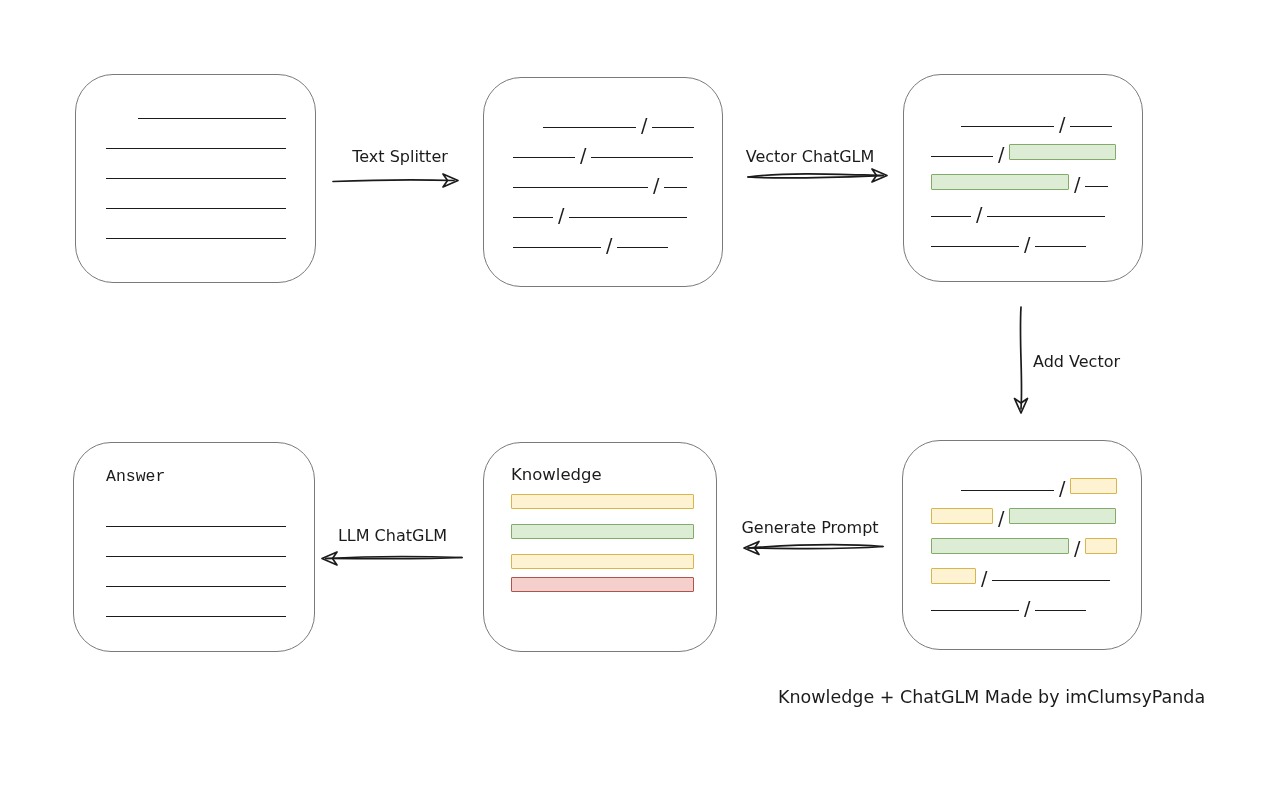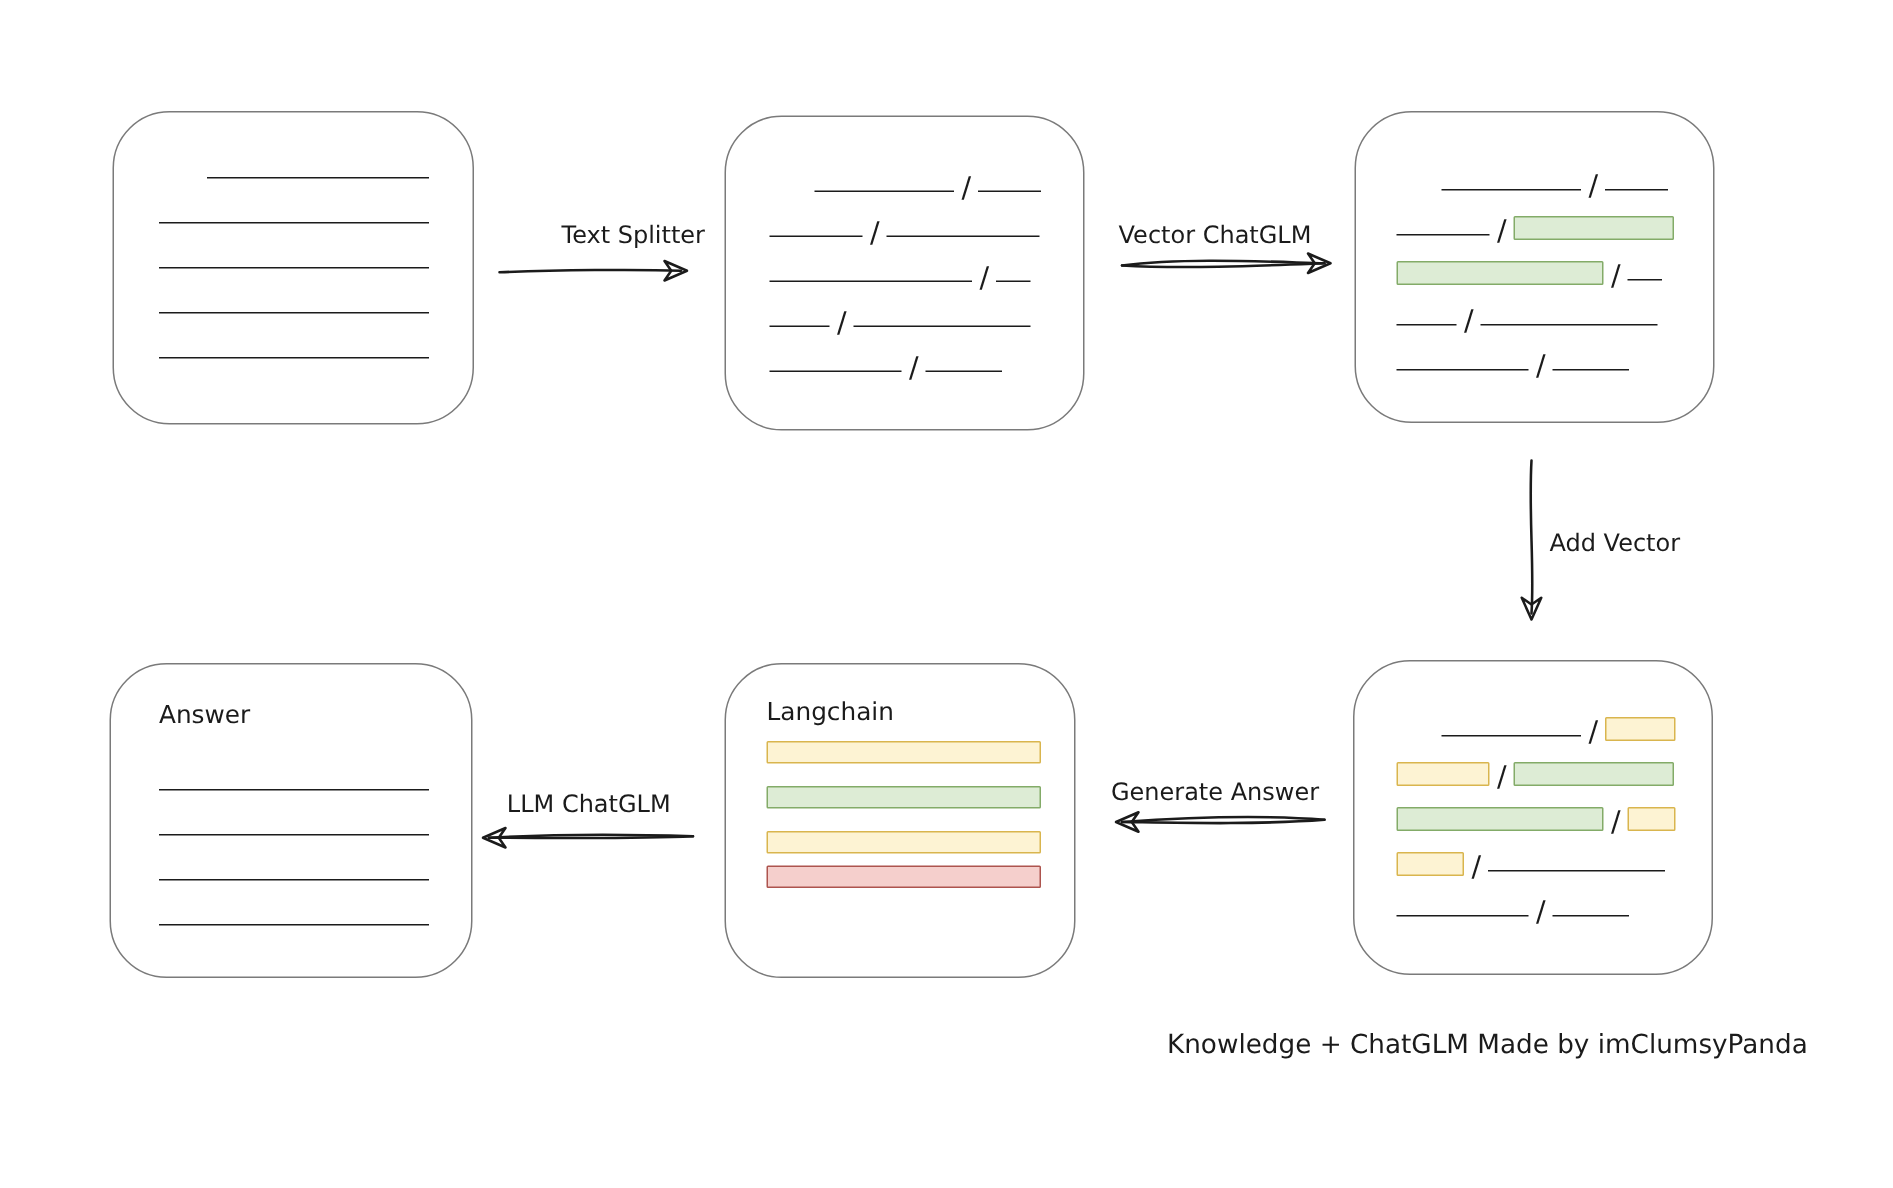"Text Splitter" div.arrow-label { text-align: right -> none }
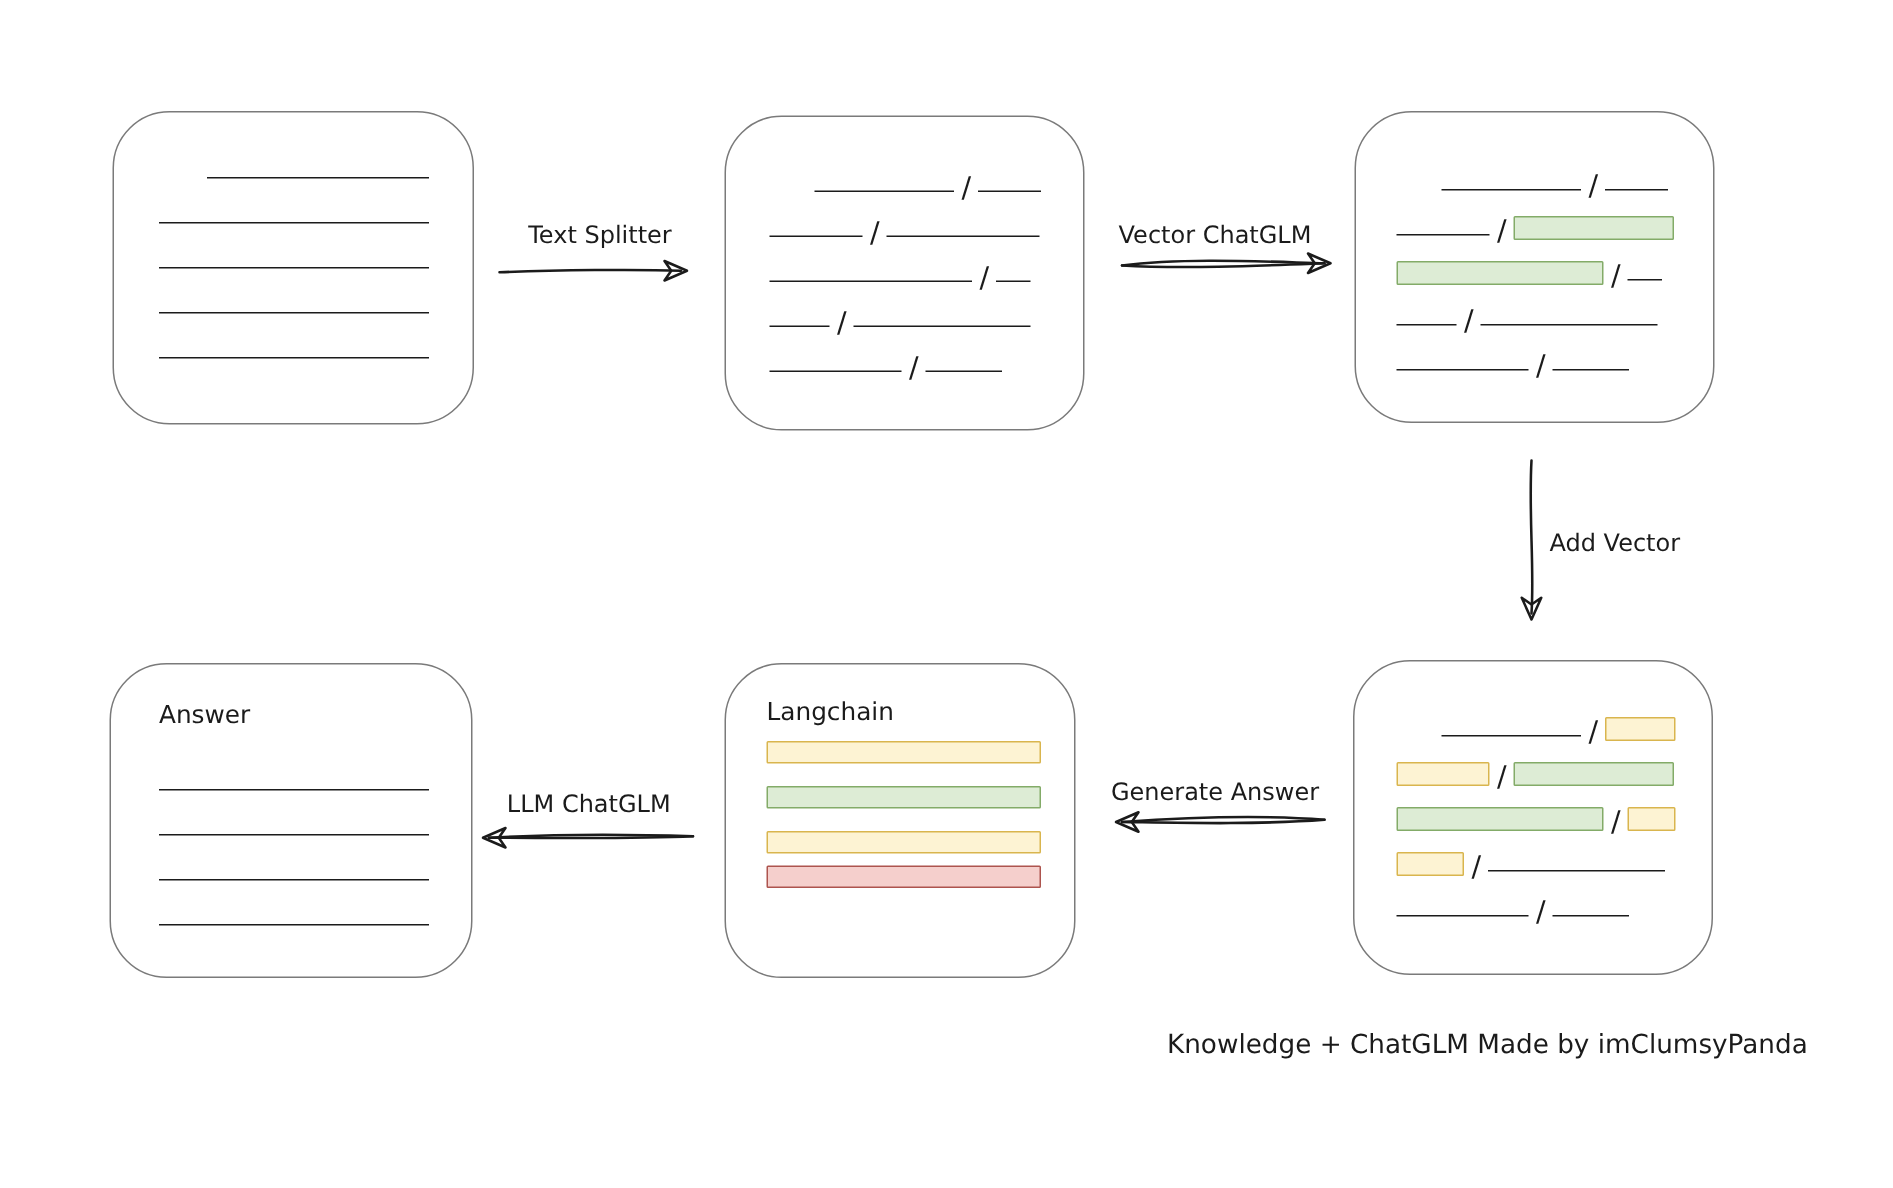"Answer" div.node { font-family: none -> Liberation Mono, monospace }
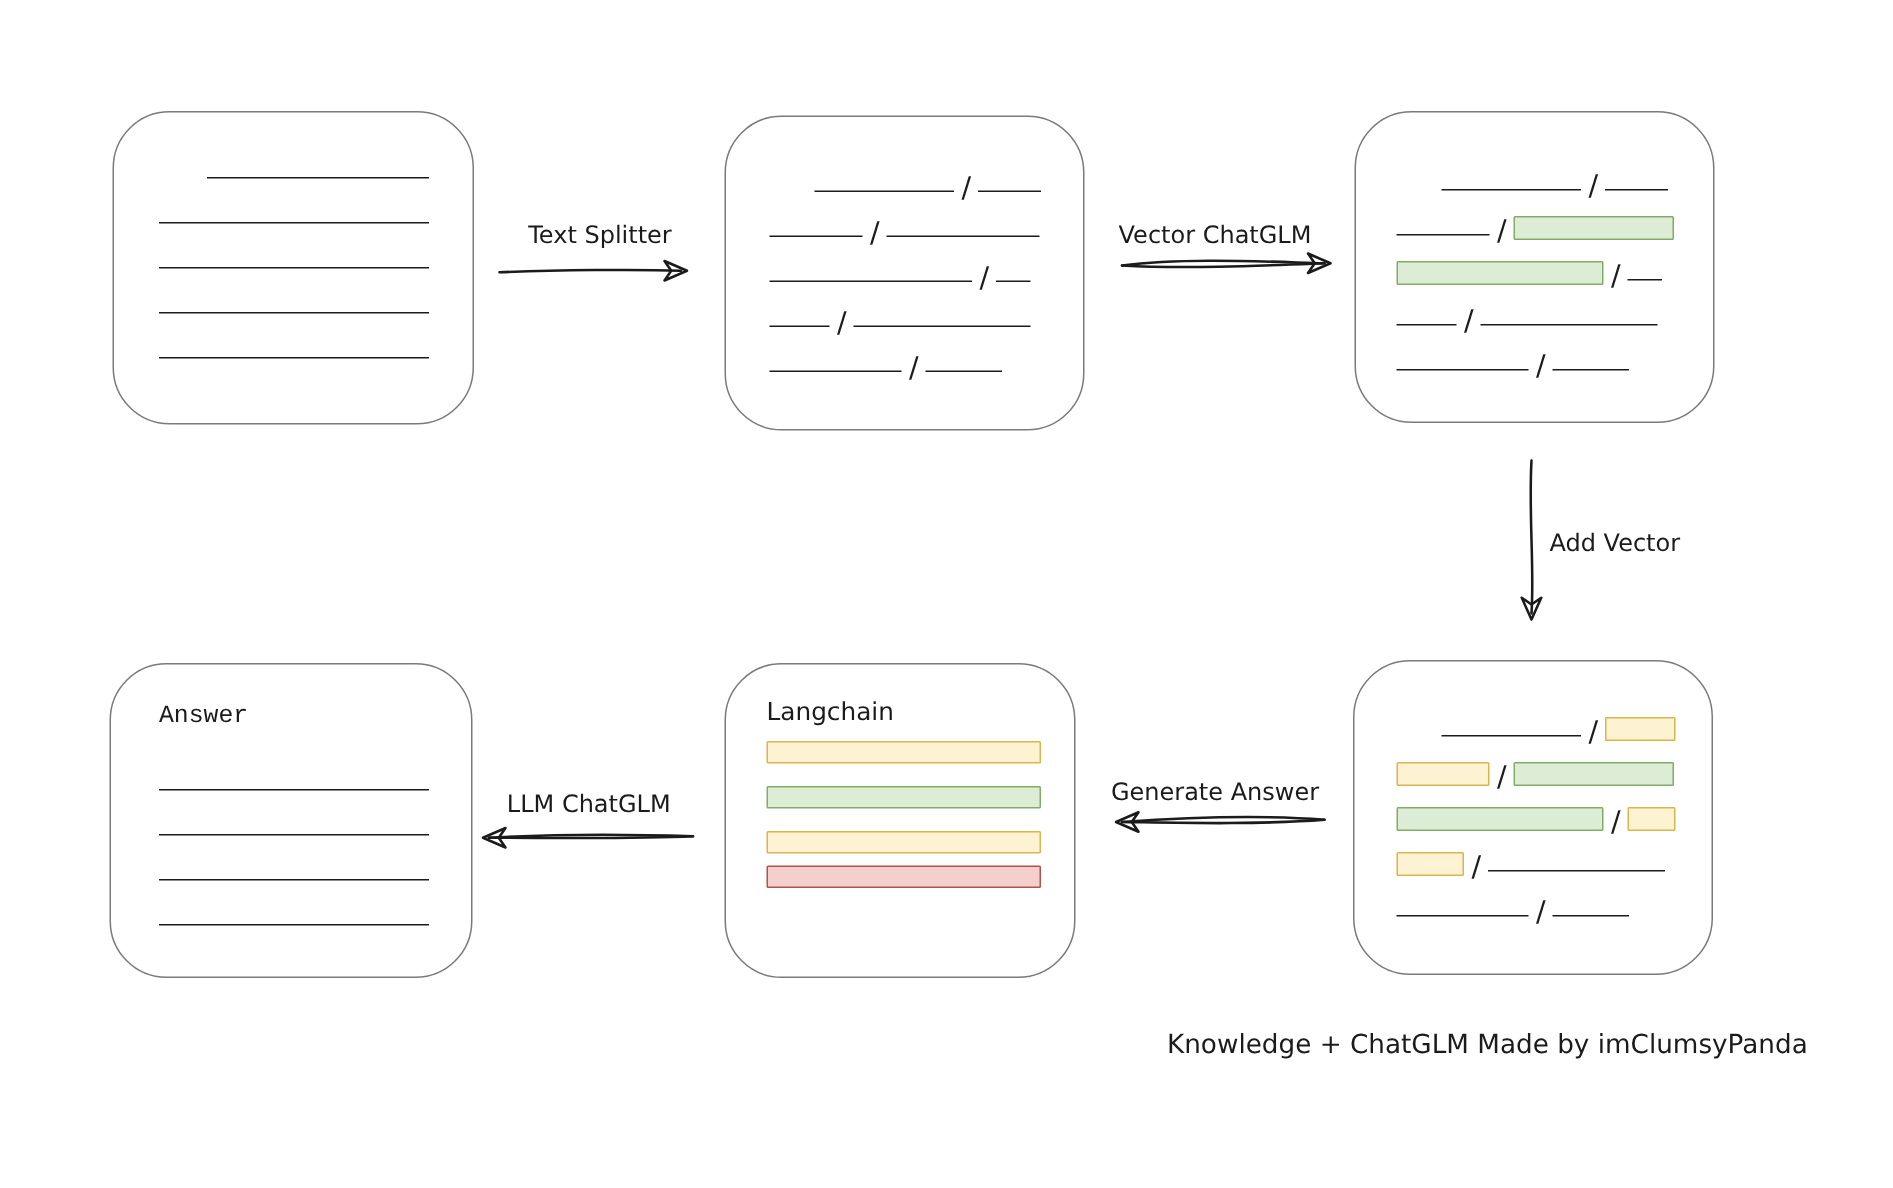"Langchain" div.node-title { text: Langchain -> Knowledge }
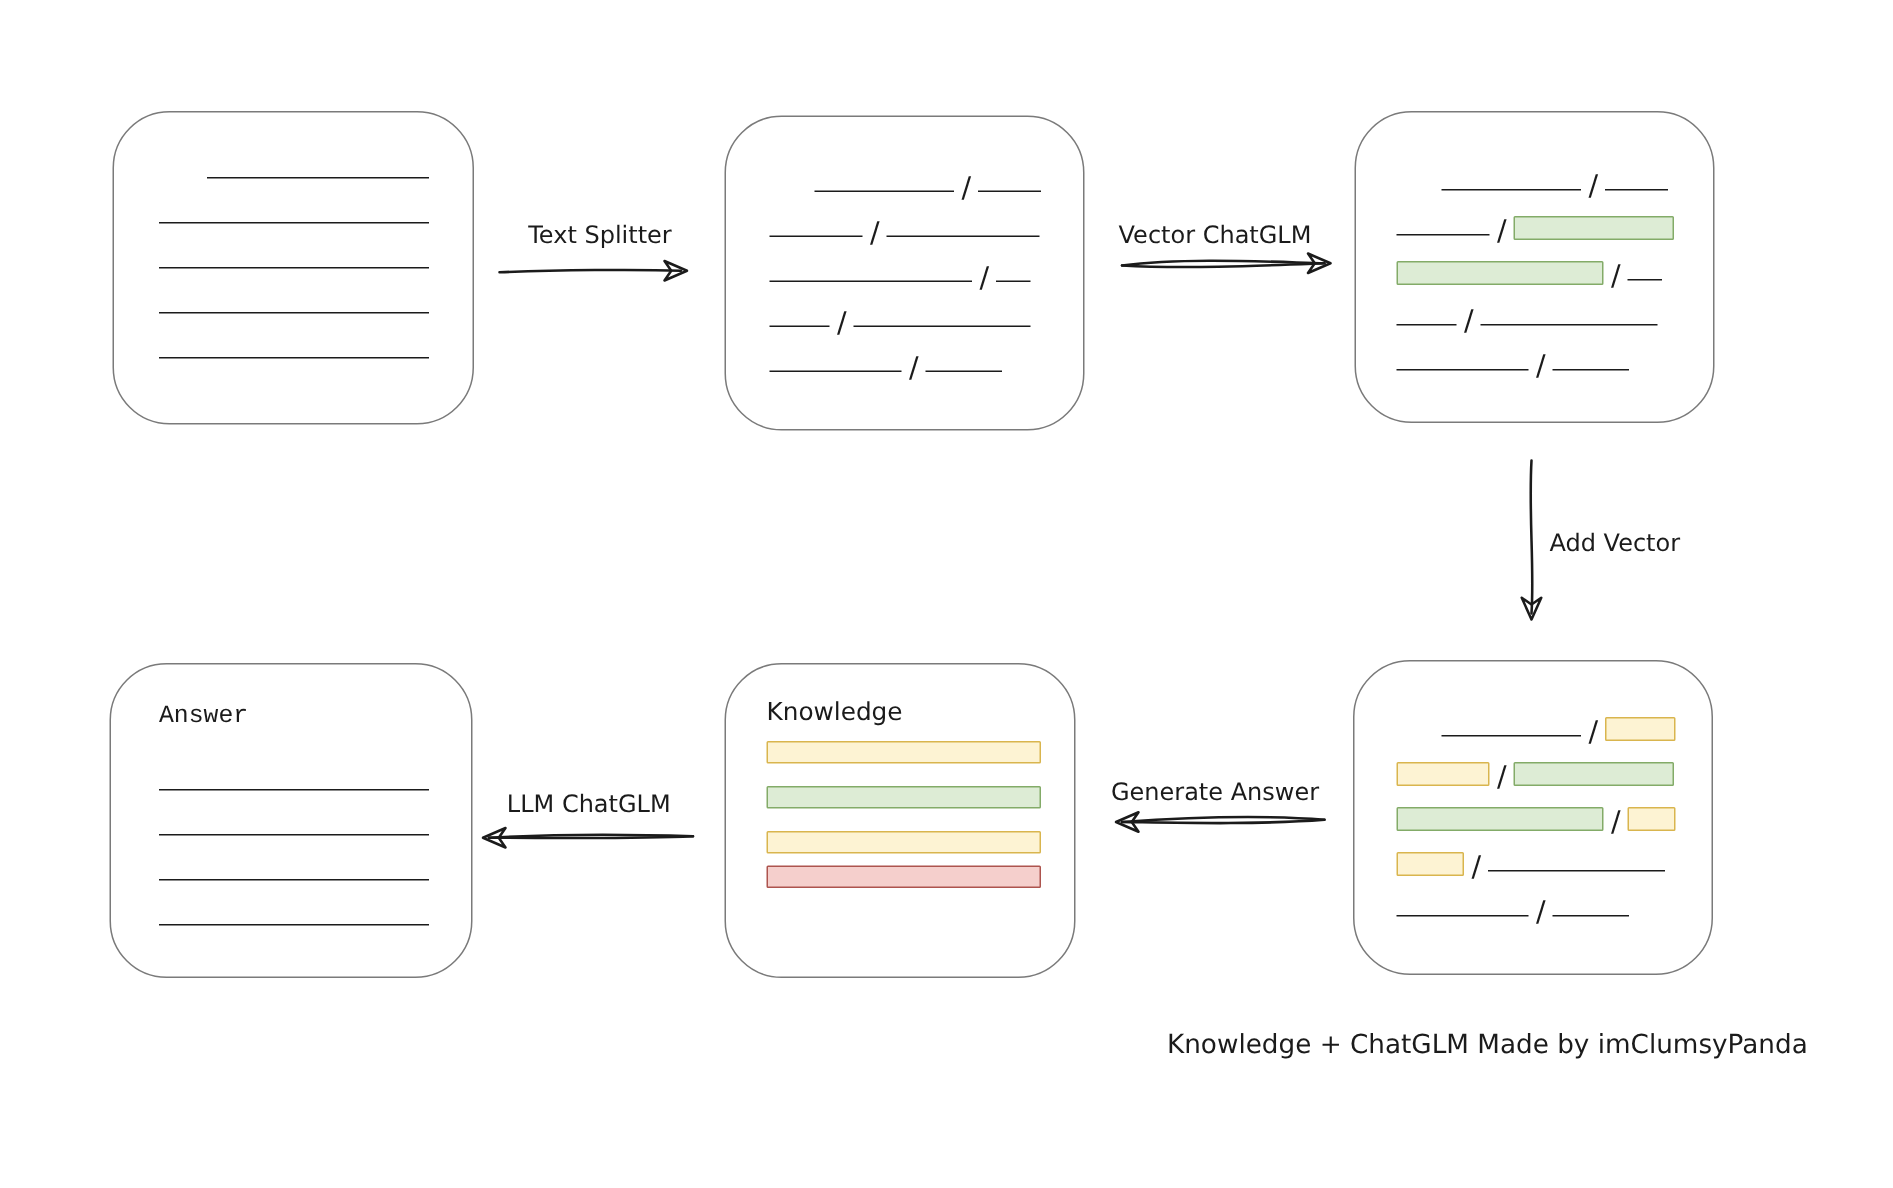"Generate Answer" div.arrow-label { text: Answer -> Prompt }
